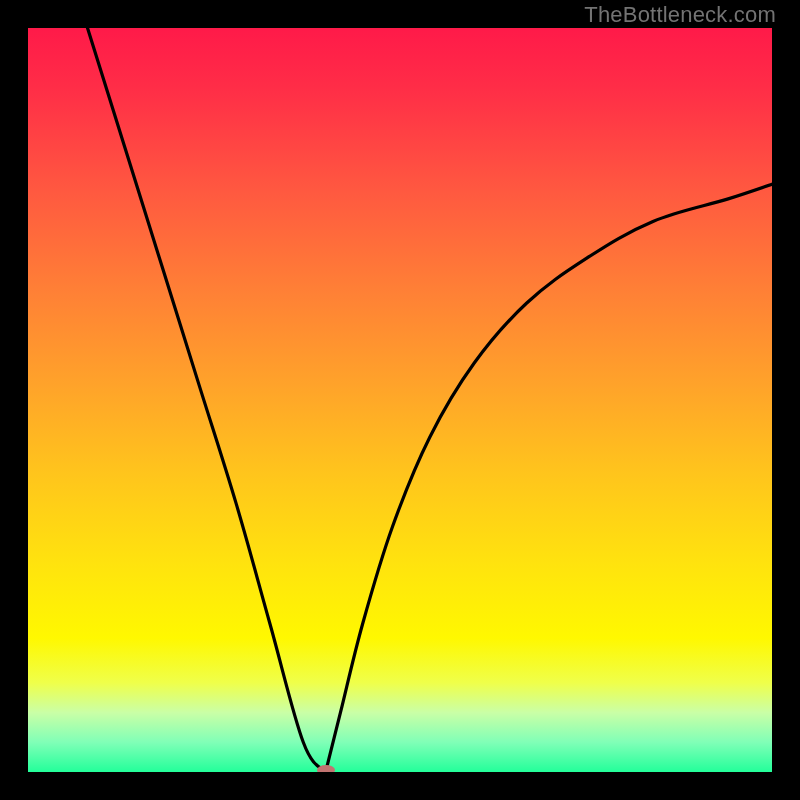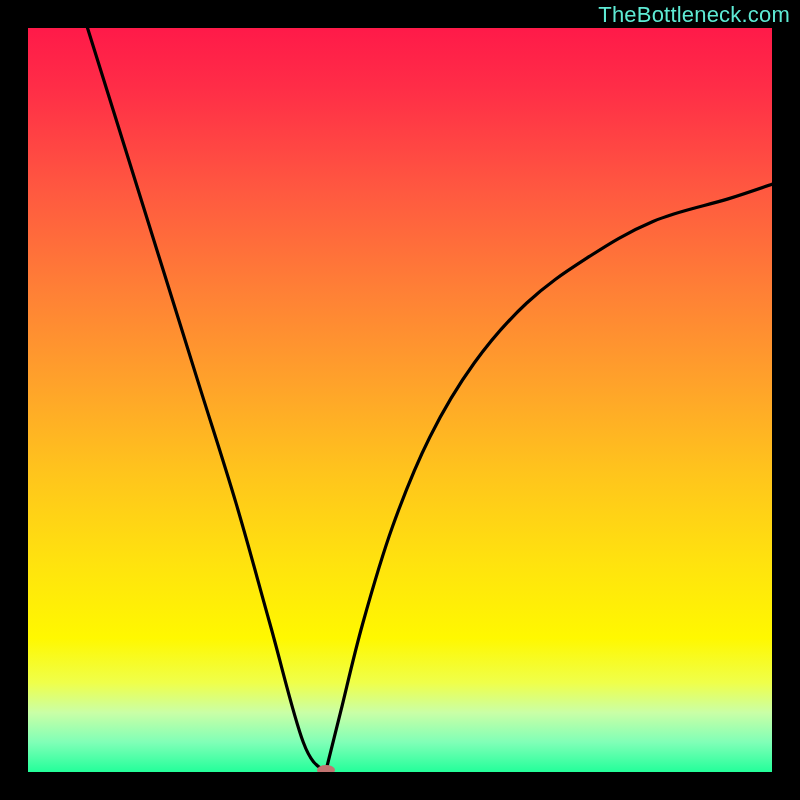"TheBottleneck.com" .watermark { color: #5eead4 -> #737373; right: 10px -> 24px }
